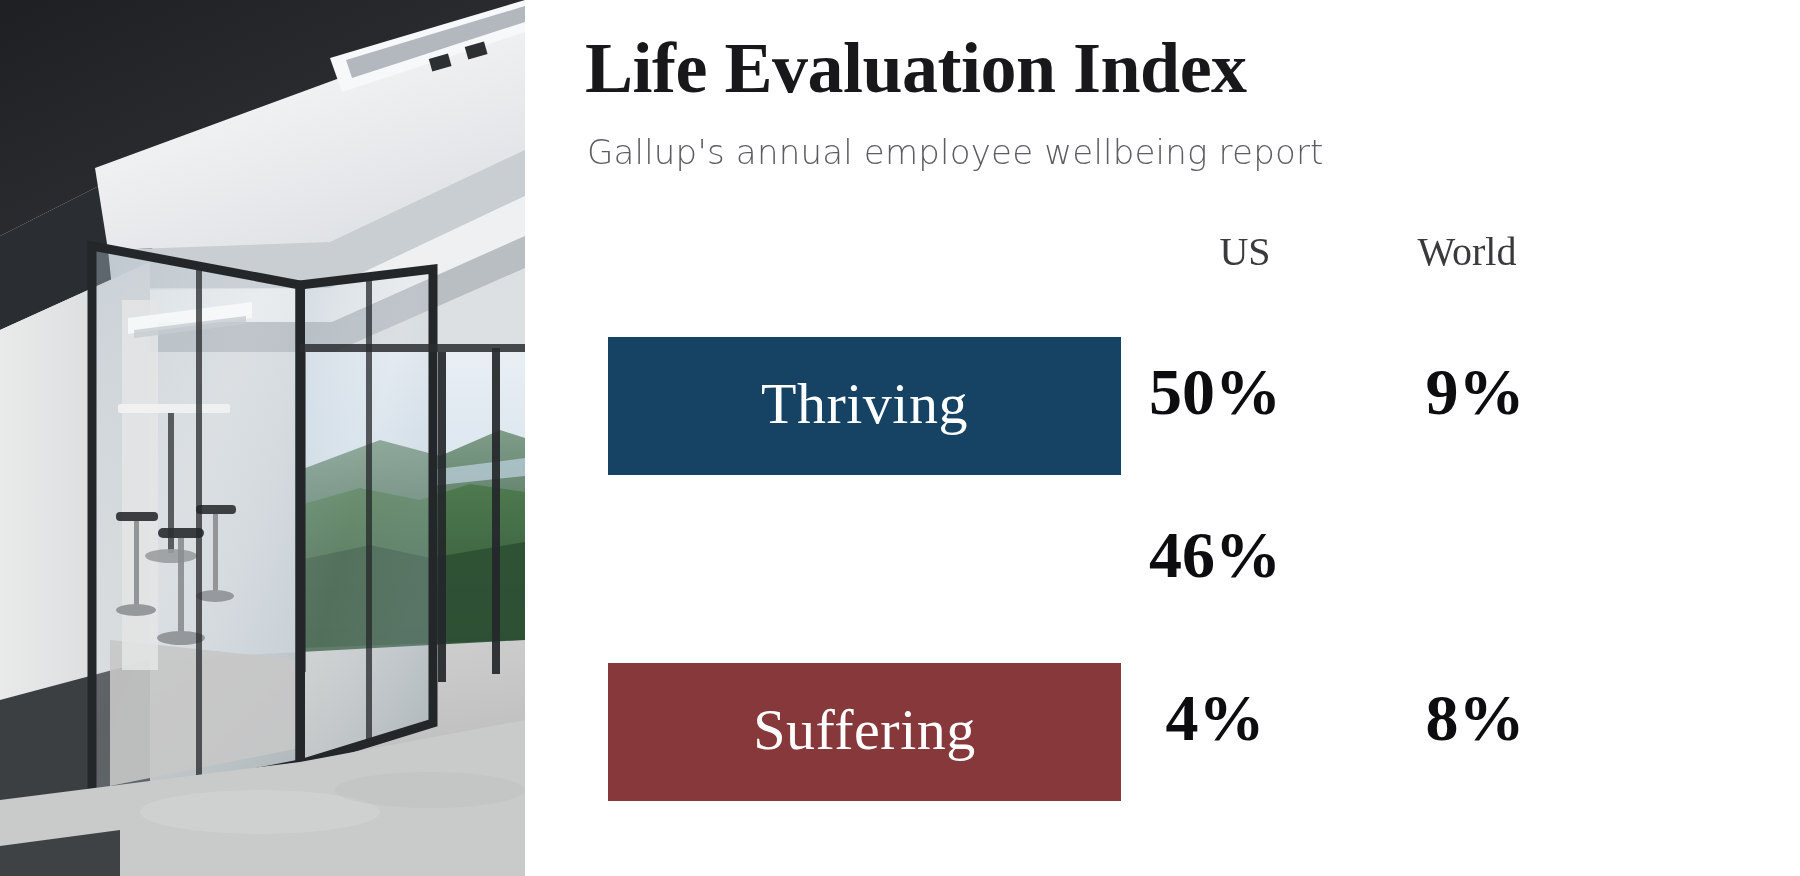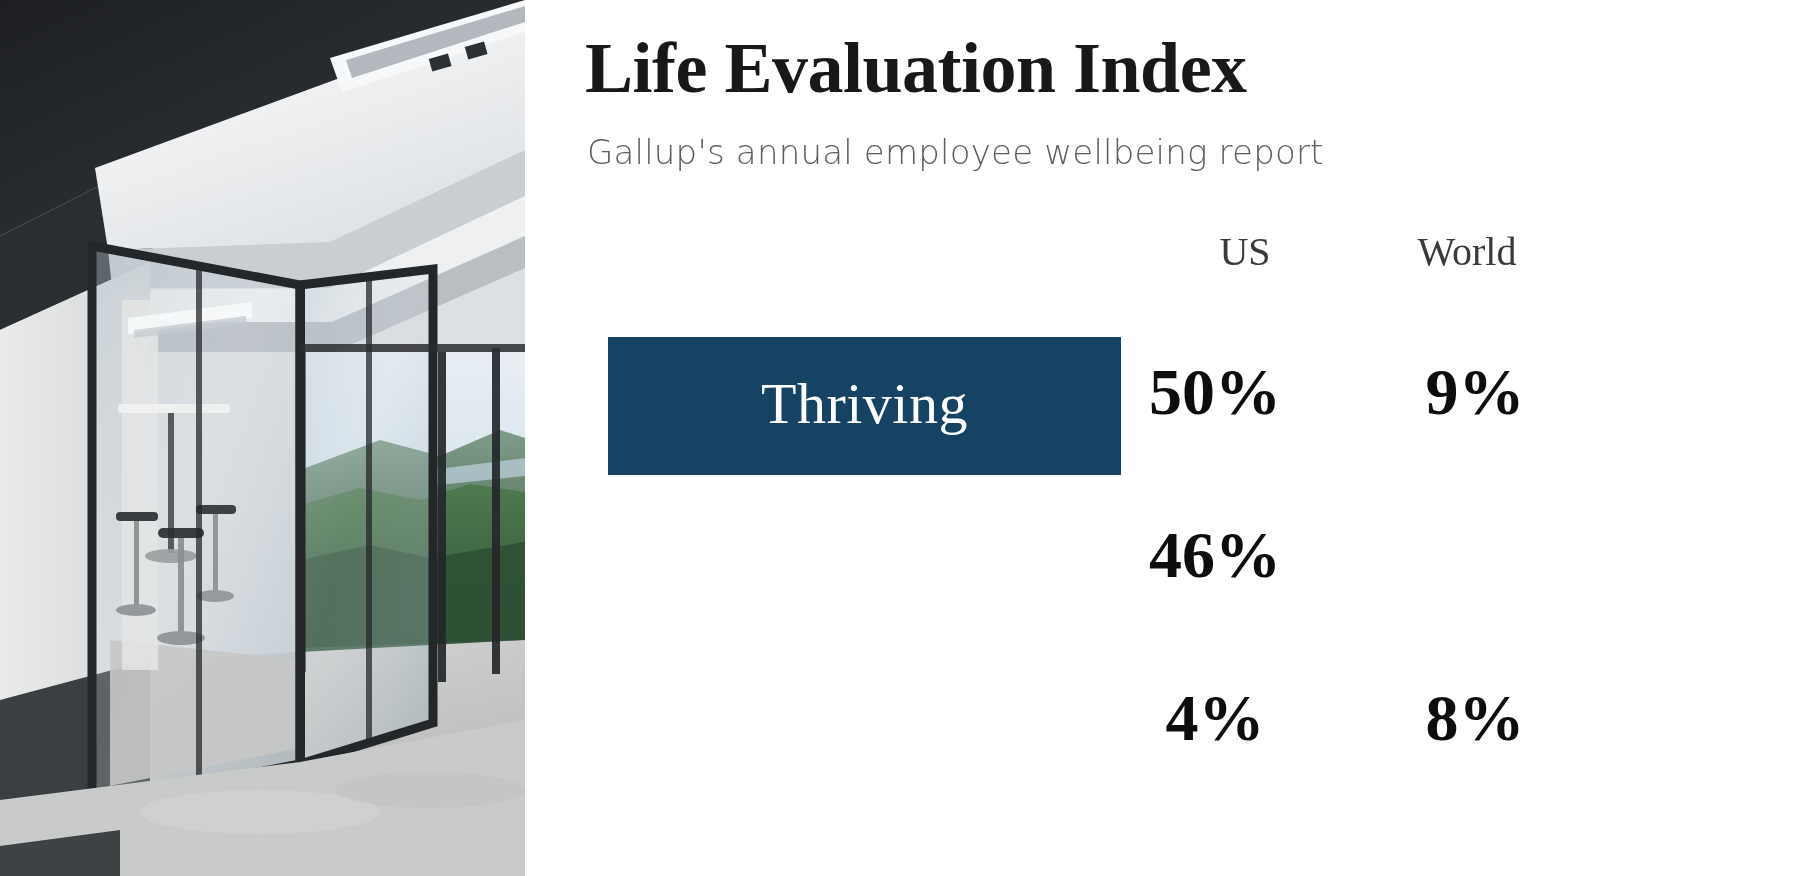"Suffering" div.bar { html: none -> <div> <span>Suffering</span> </div> }
